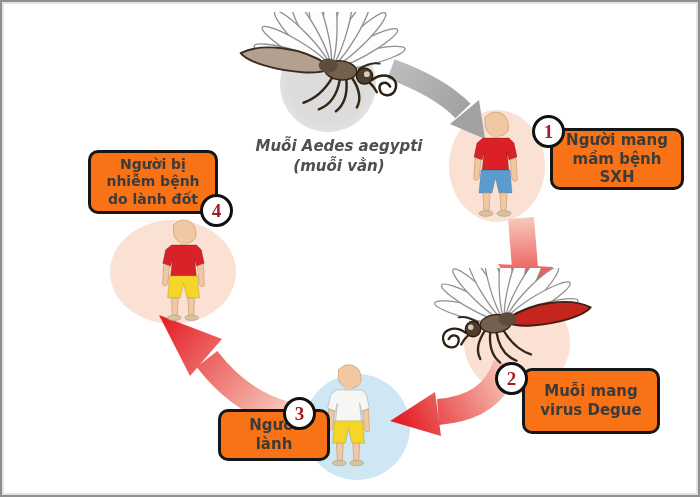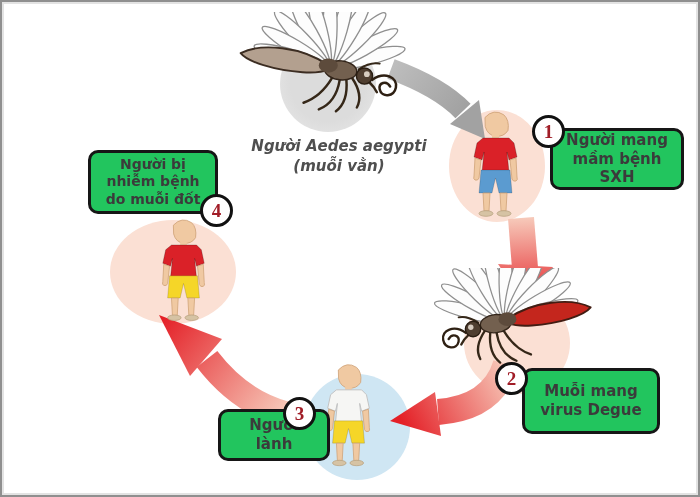"Người Aedes aegypti" span { text: Người -> Muỗi }
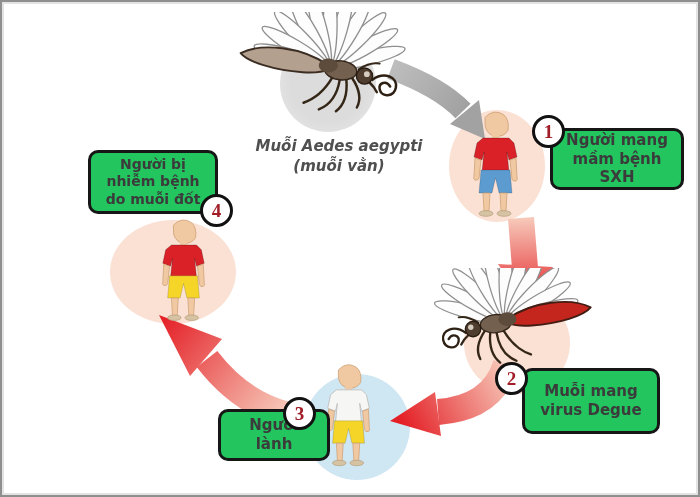"Người mang mầm bệnh SXH" .label-box { background: #22c55e -> #f97316 }
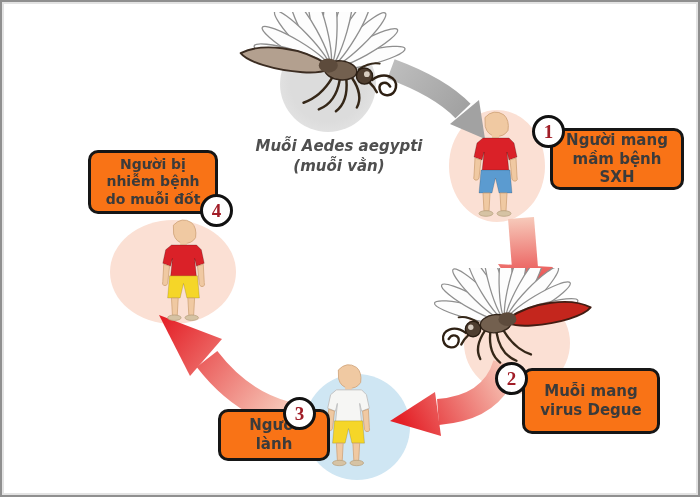"Người bị nhiễm bệnh do" span { text: muỗi -> lành }
